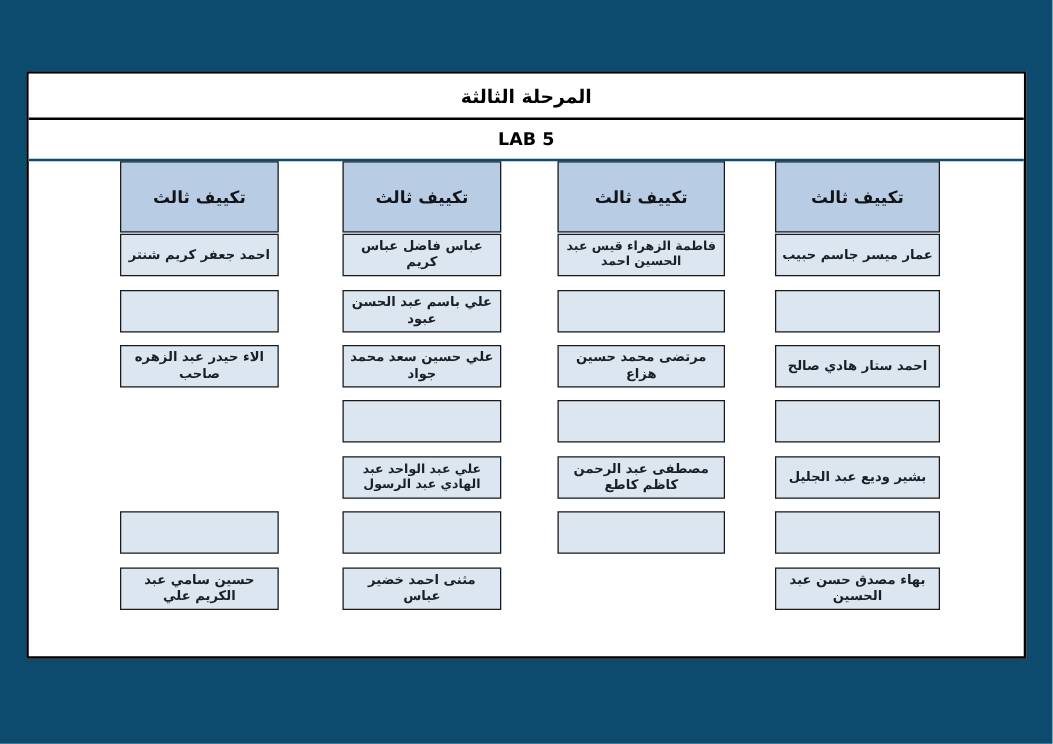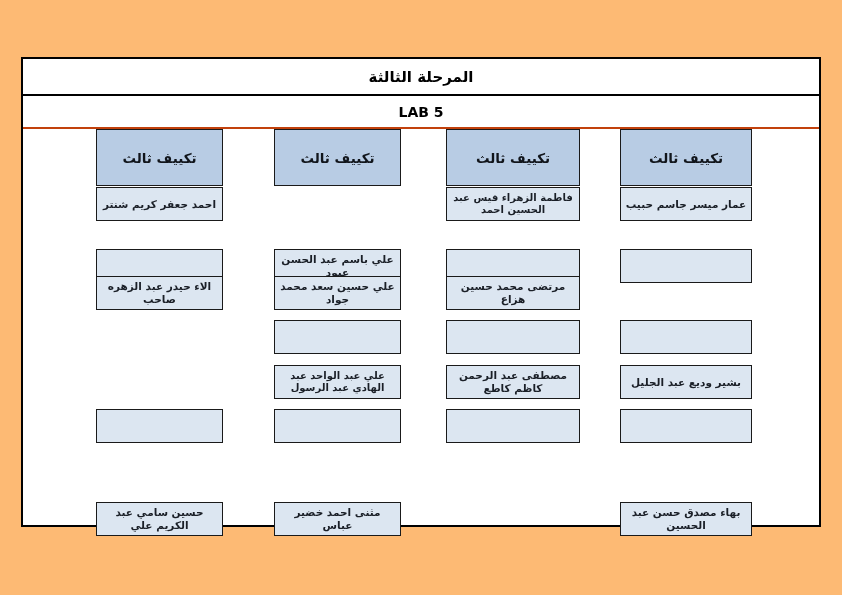"المرحلة الثالثة" .page { background: #fdba74 -> #0c4a6e }
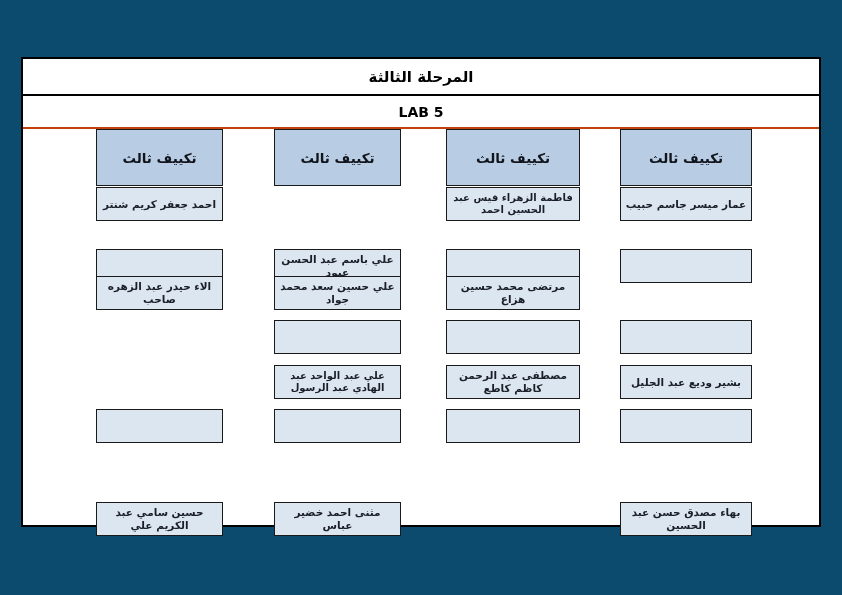"LAB 5" .subtitle-row { border-bottom: 2px solid #c2410c -> 2px solid #0c4a6e }
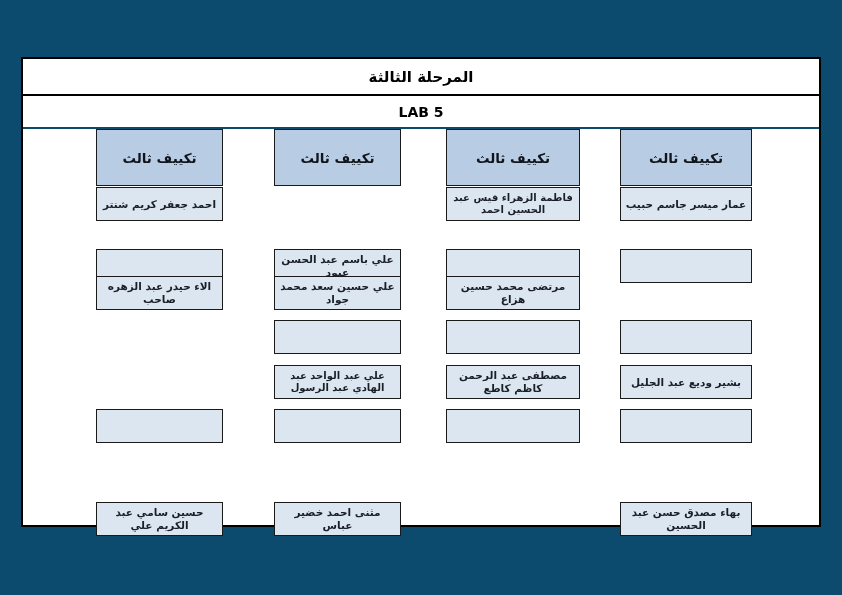"عباس فاضل عباس كريم" div.cell { html: none -> <div>عباس فاضل عباس كريم</div> }
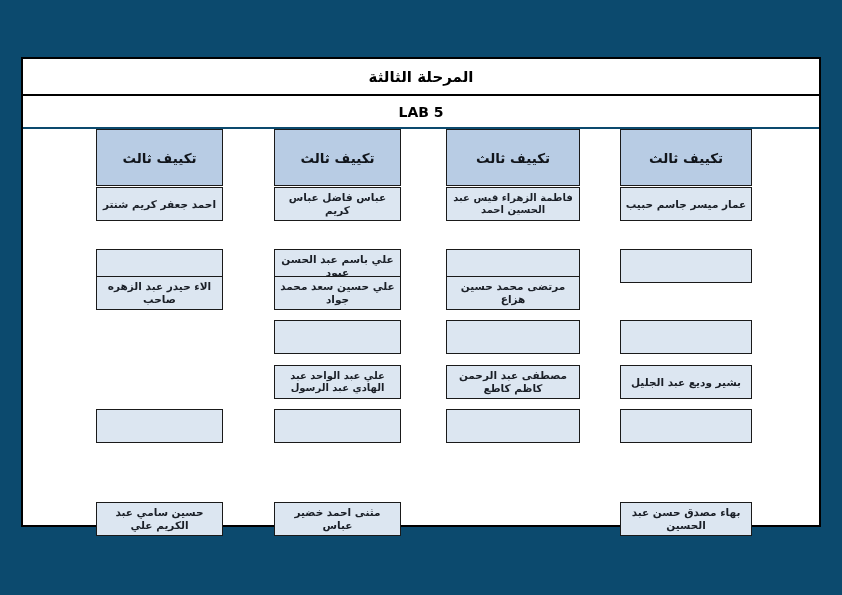"علي باسم عبد الحسن عبود" .r1 { top: 120px -> 103px }
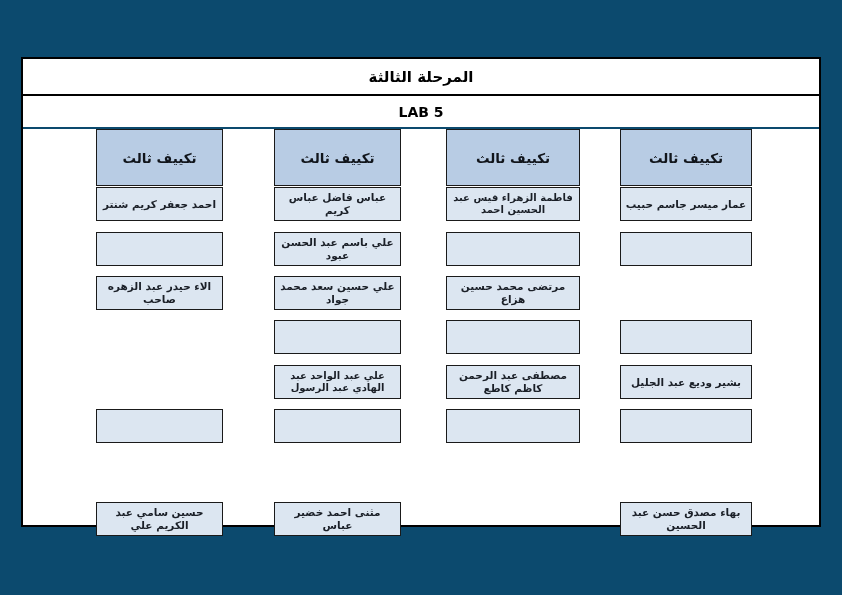"احمد ستار هادي صالح" div.cell { html: none -> <div>احمد ستار هادي صالح</div> }
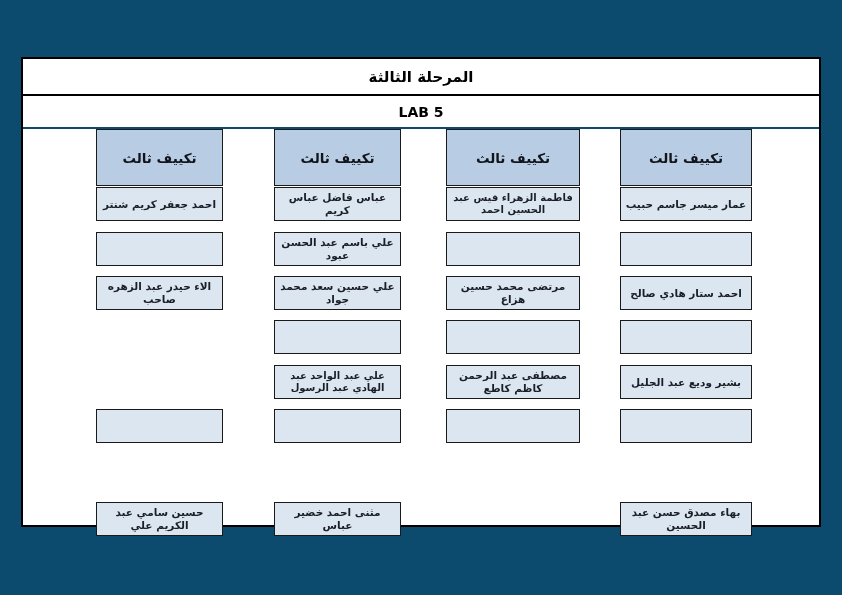"حسين سامي عبد الكريم علي" .r6 { margin-top: 48px -> none }
